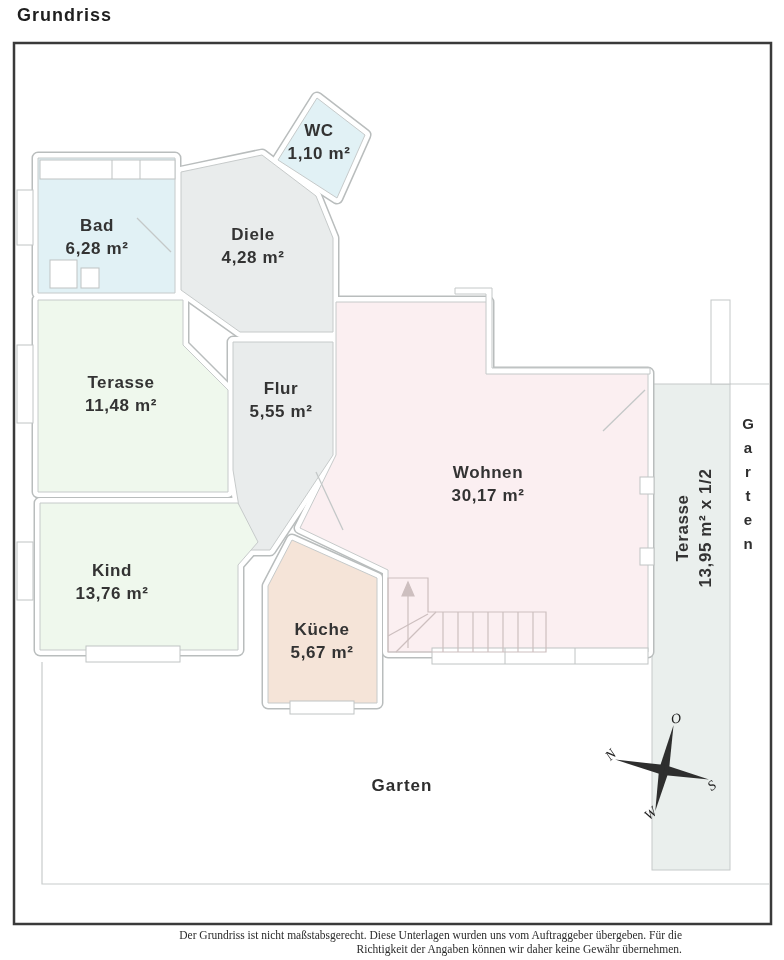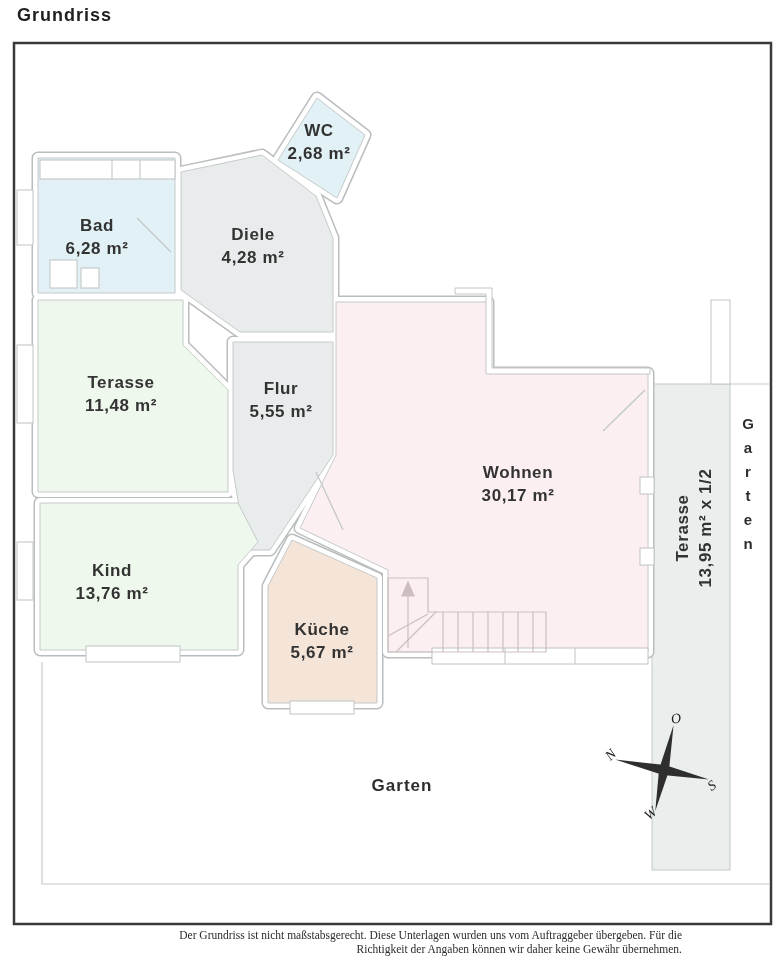"2,68 m²" span { text: 2,68 -> 1,10 }
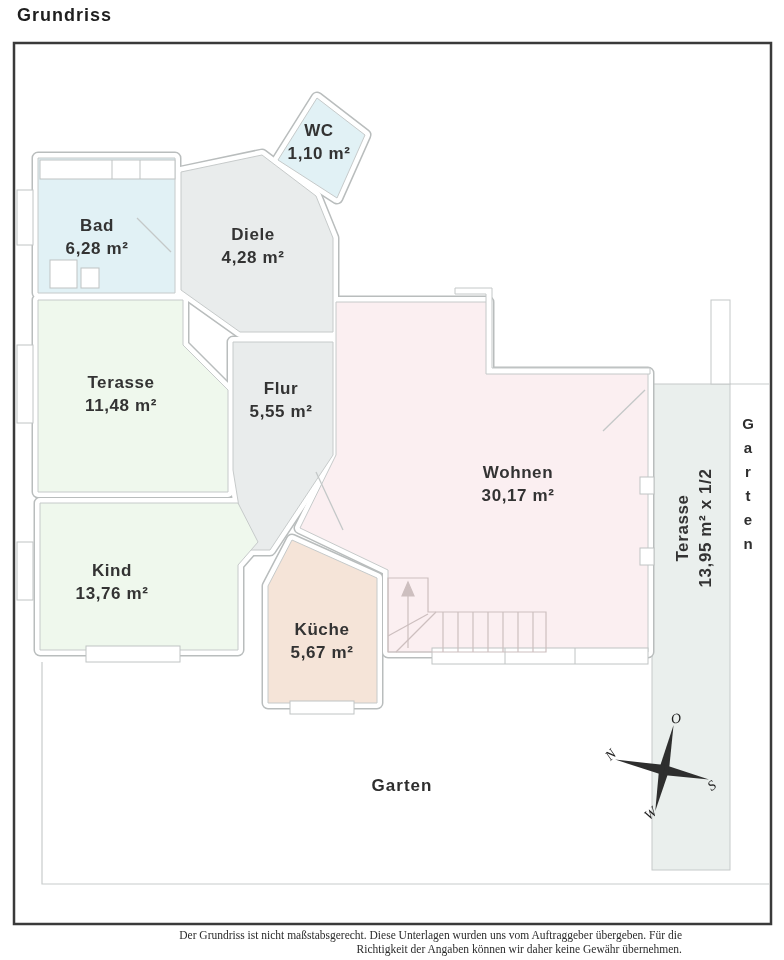"Wohnen" div.room-label { left: 518px -> 488px }
